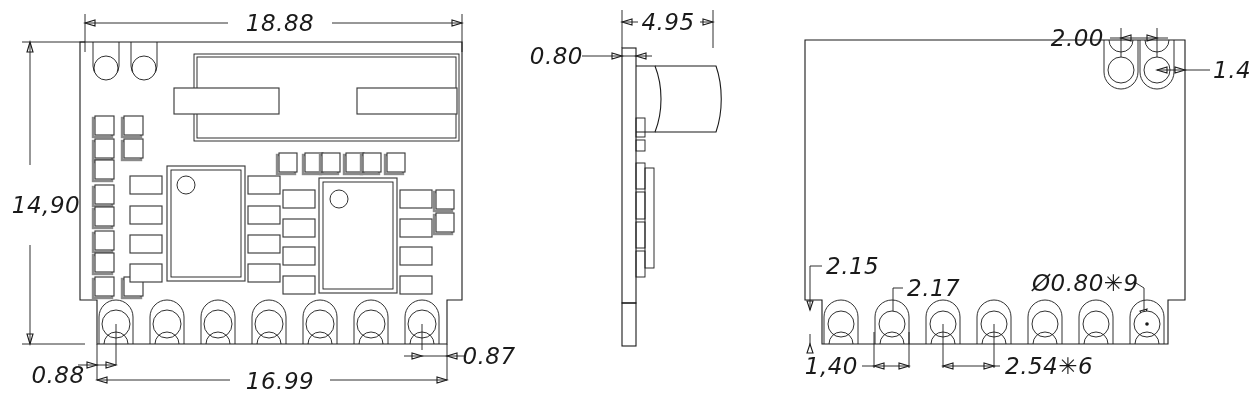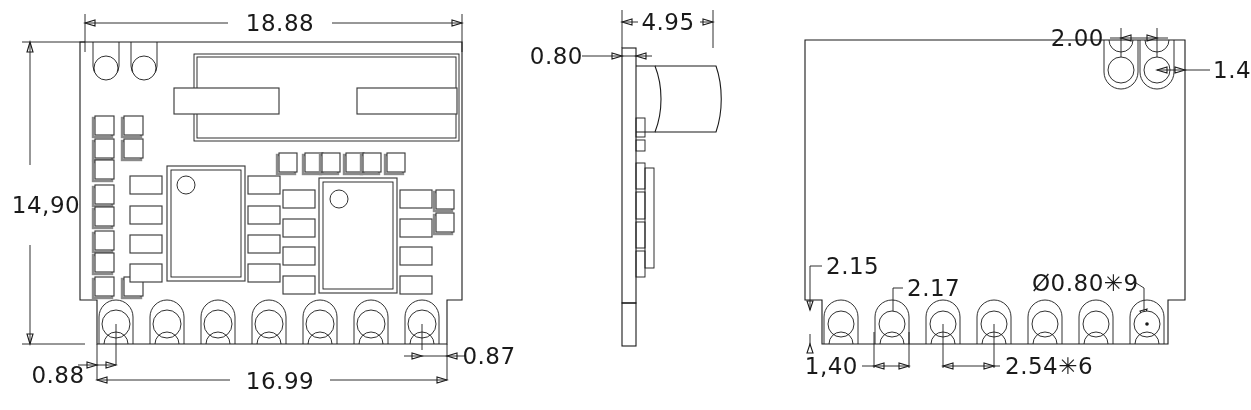"18.88" #drawing-root { font-style: none -> italic }
